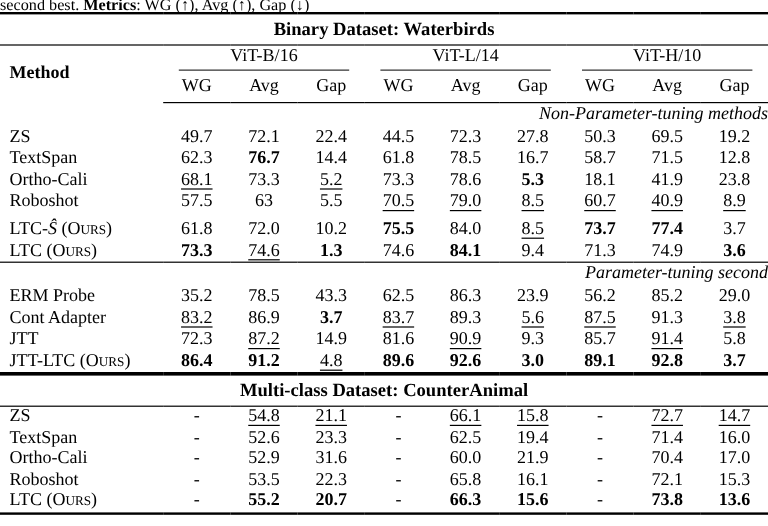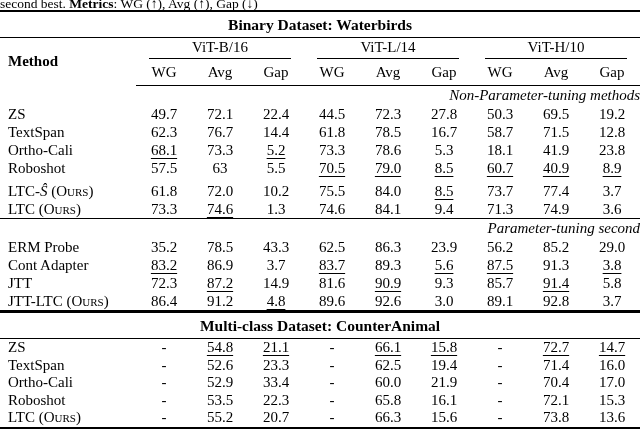"76.7" .best { font-weight: normal -> bold }
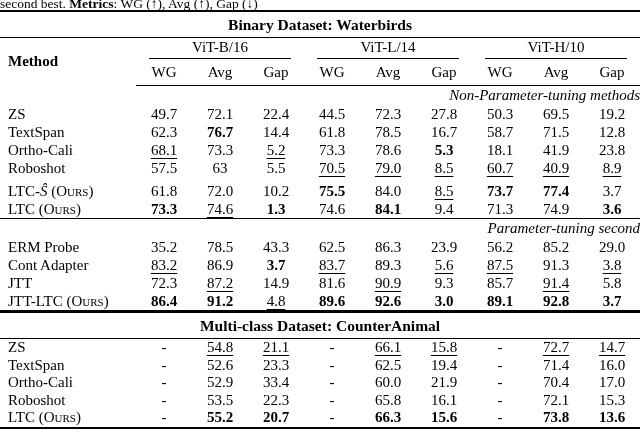"33.4" span { text: 33.4 -> 31.6 }
